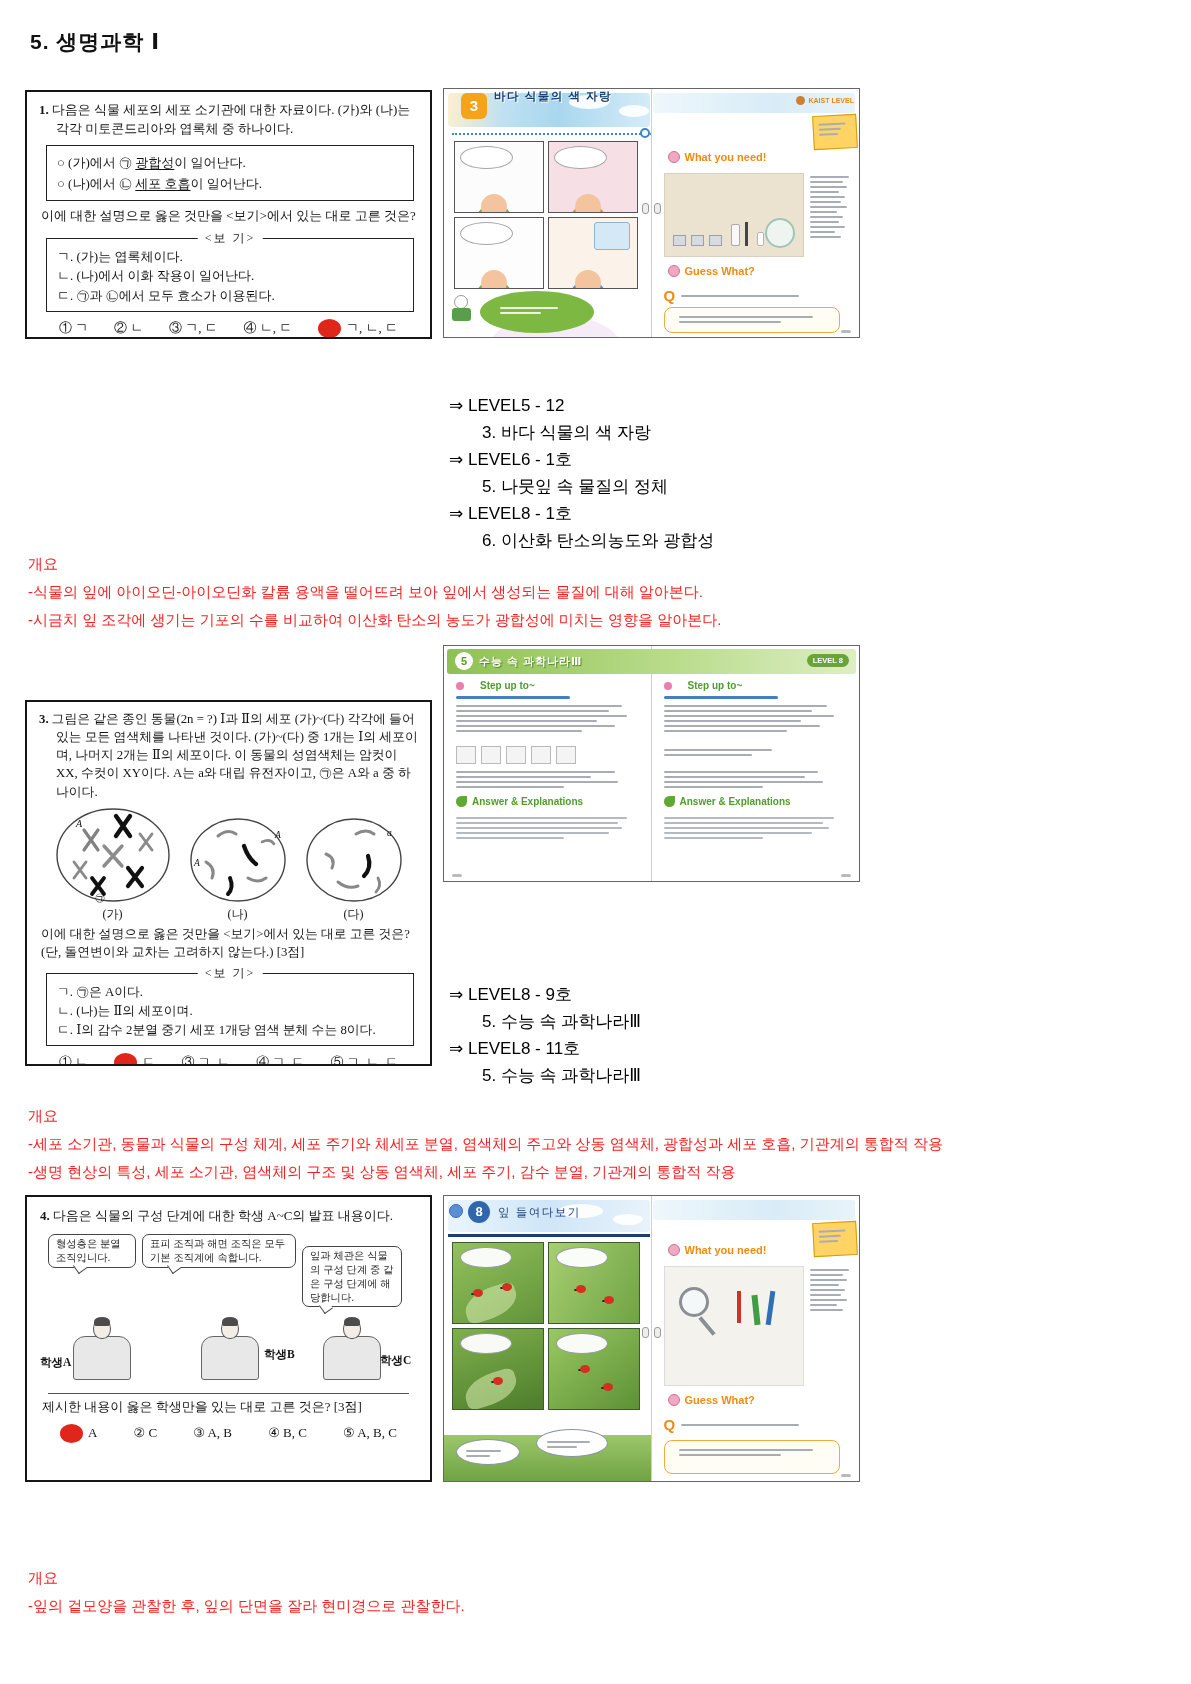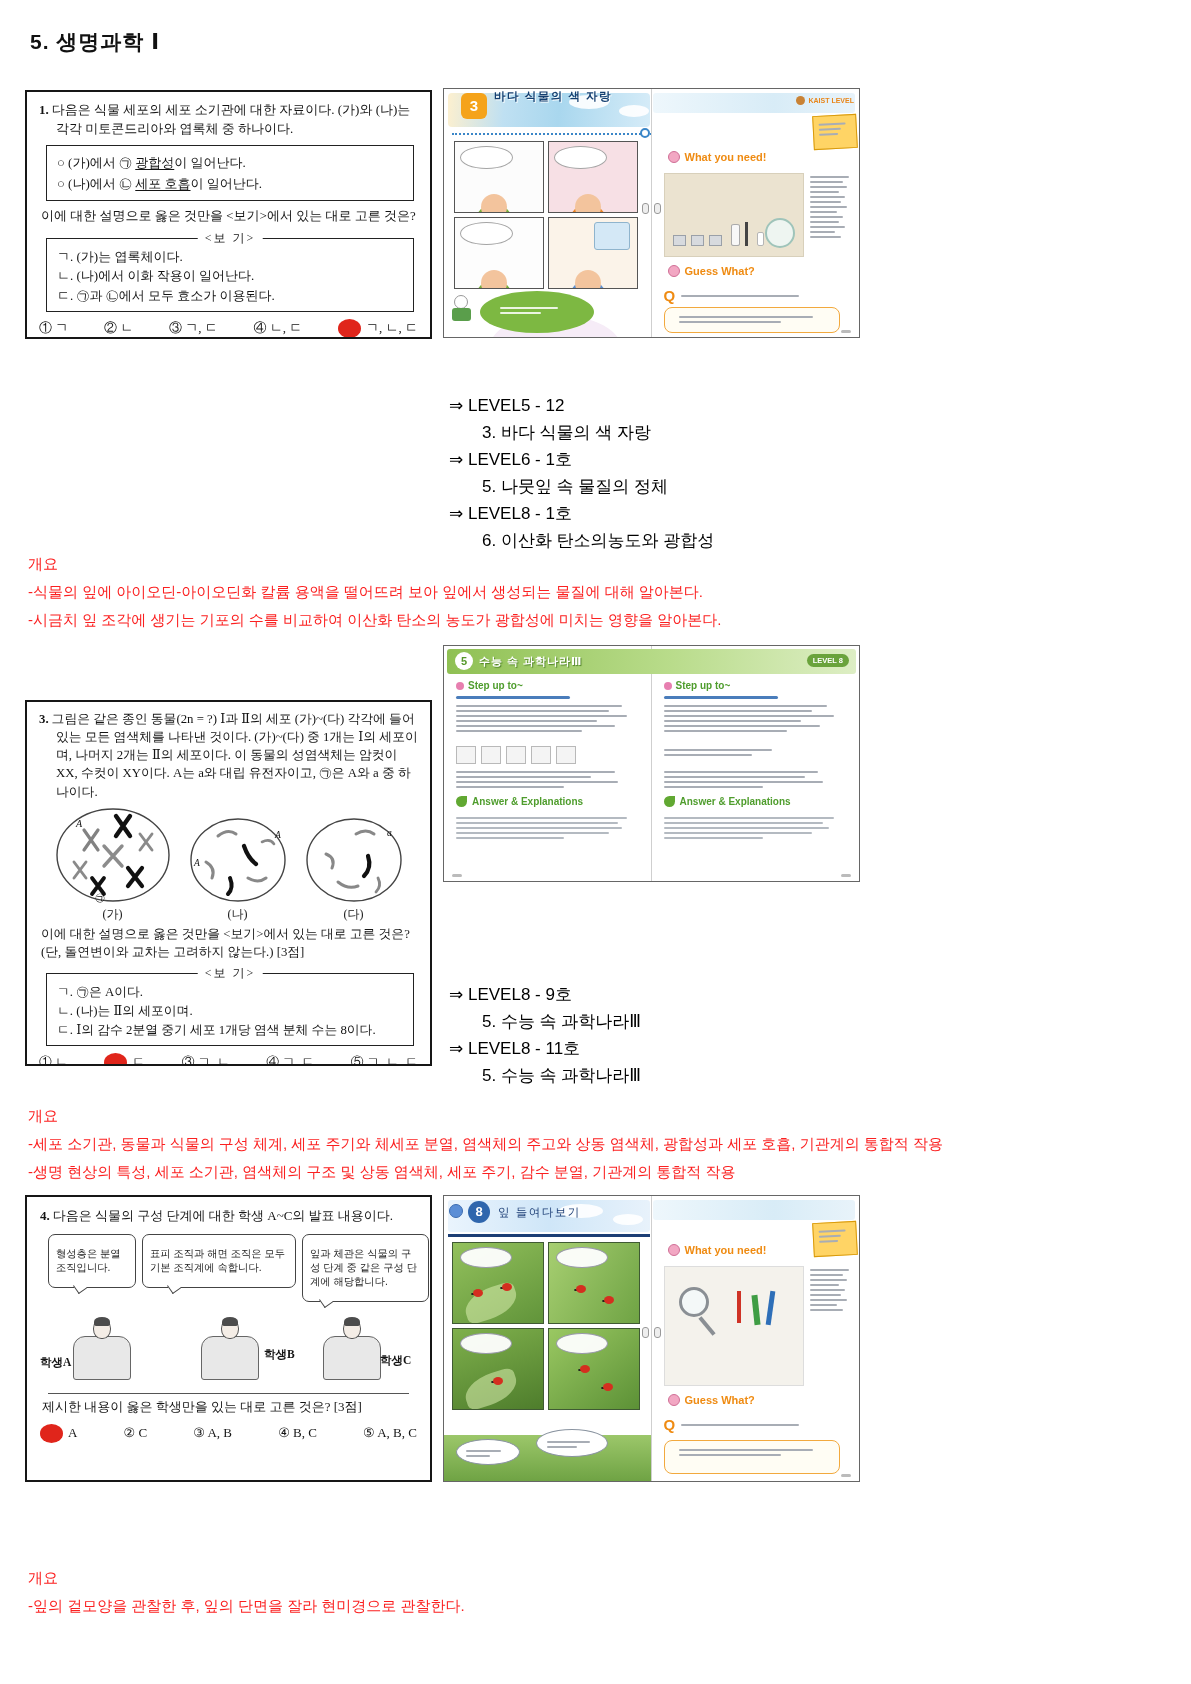"① ㄱ" .opts { margin: 7px 0 0 -> 7px 20px 0 }
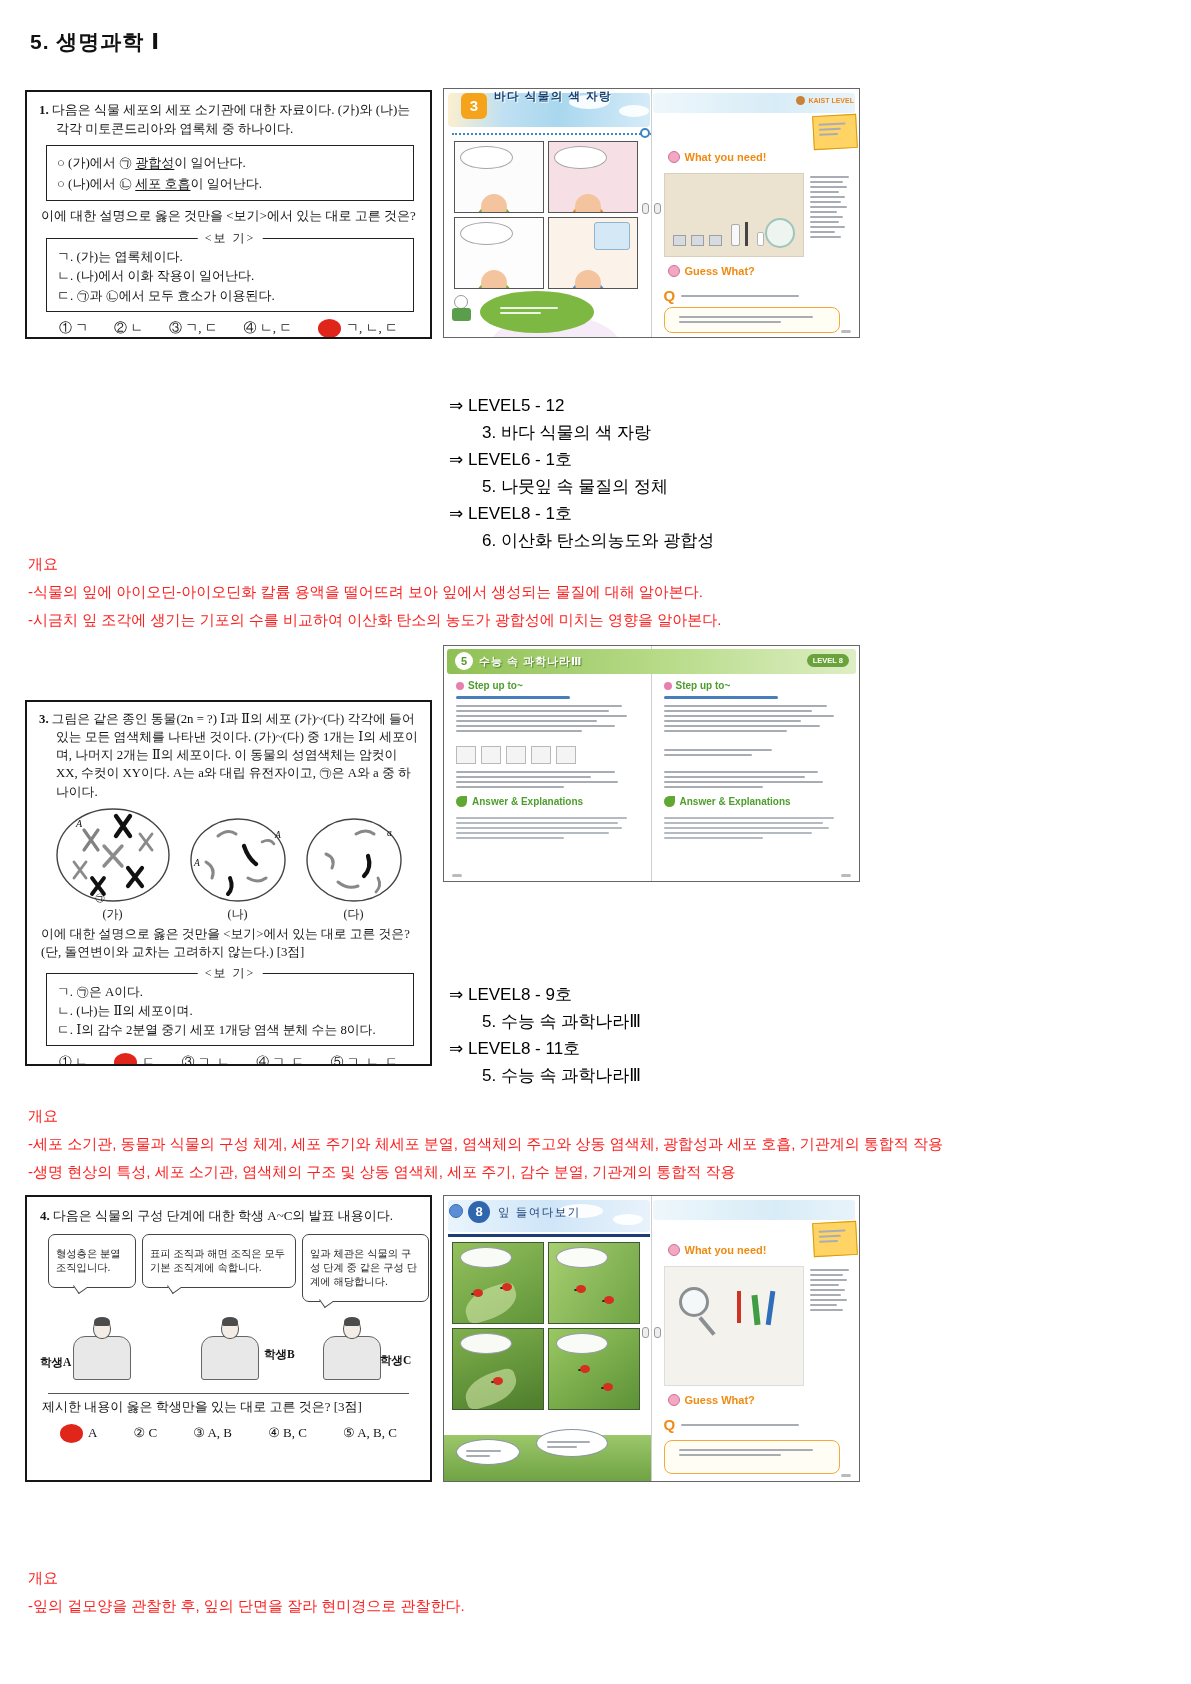"Step up to~" .step { gap: 4px -> 16px }
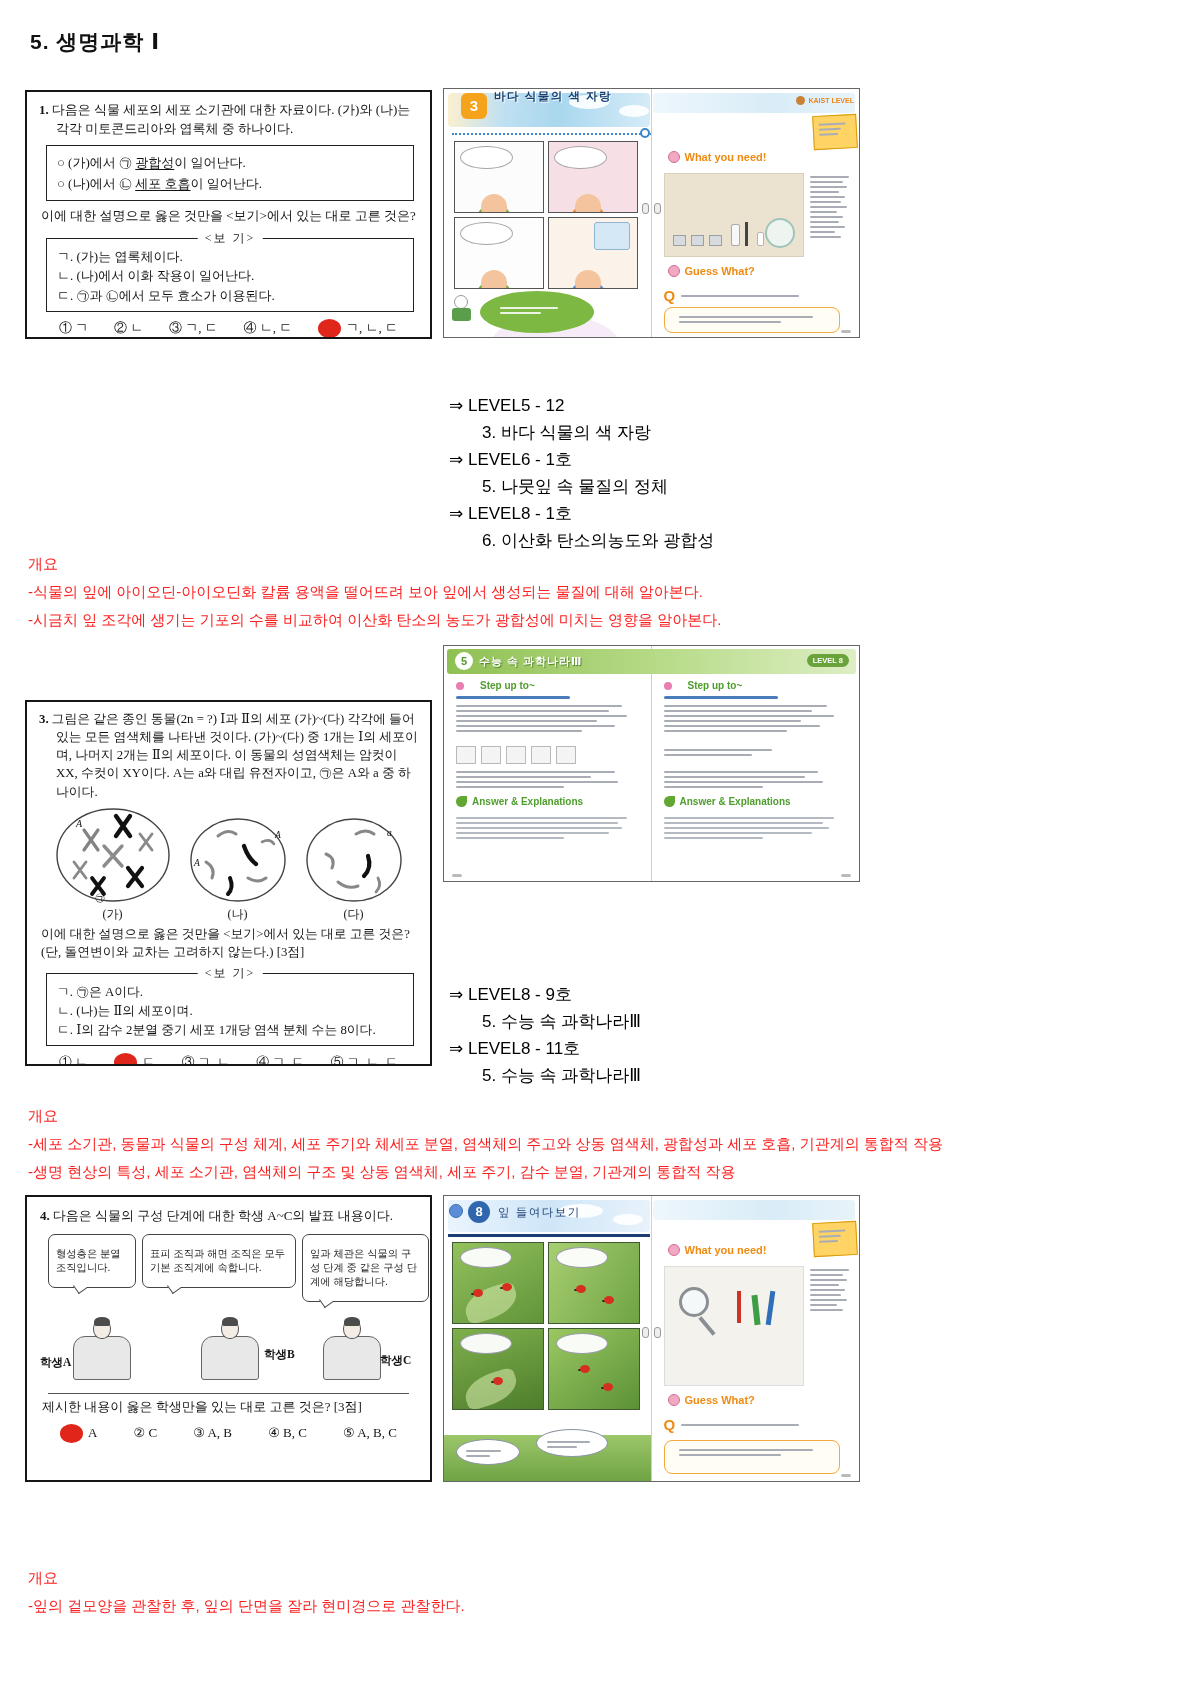"형성층은 분열 조직입니다." .bub { padding: 12px 7px -> 2px 7px }
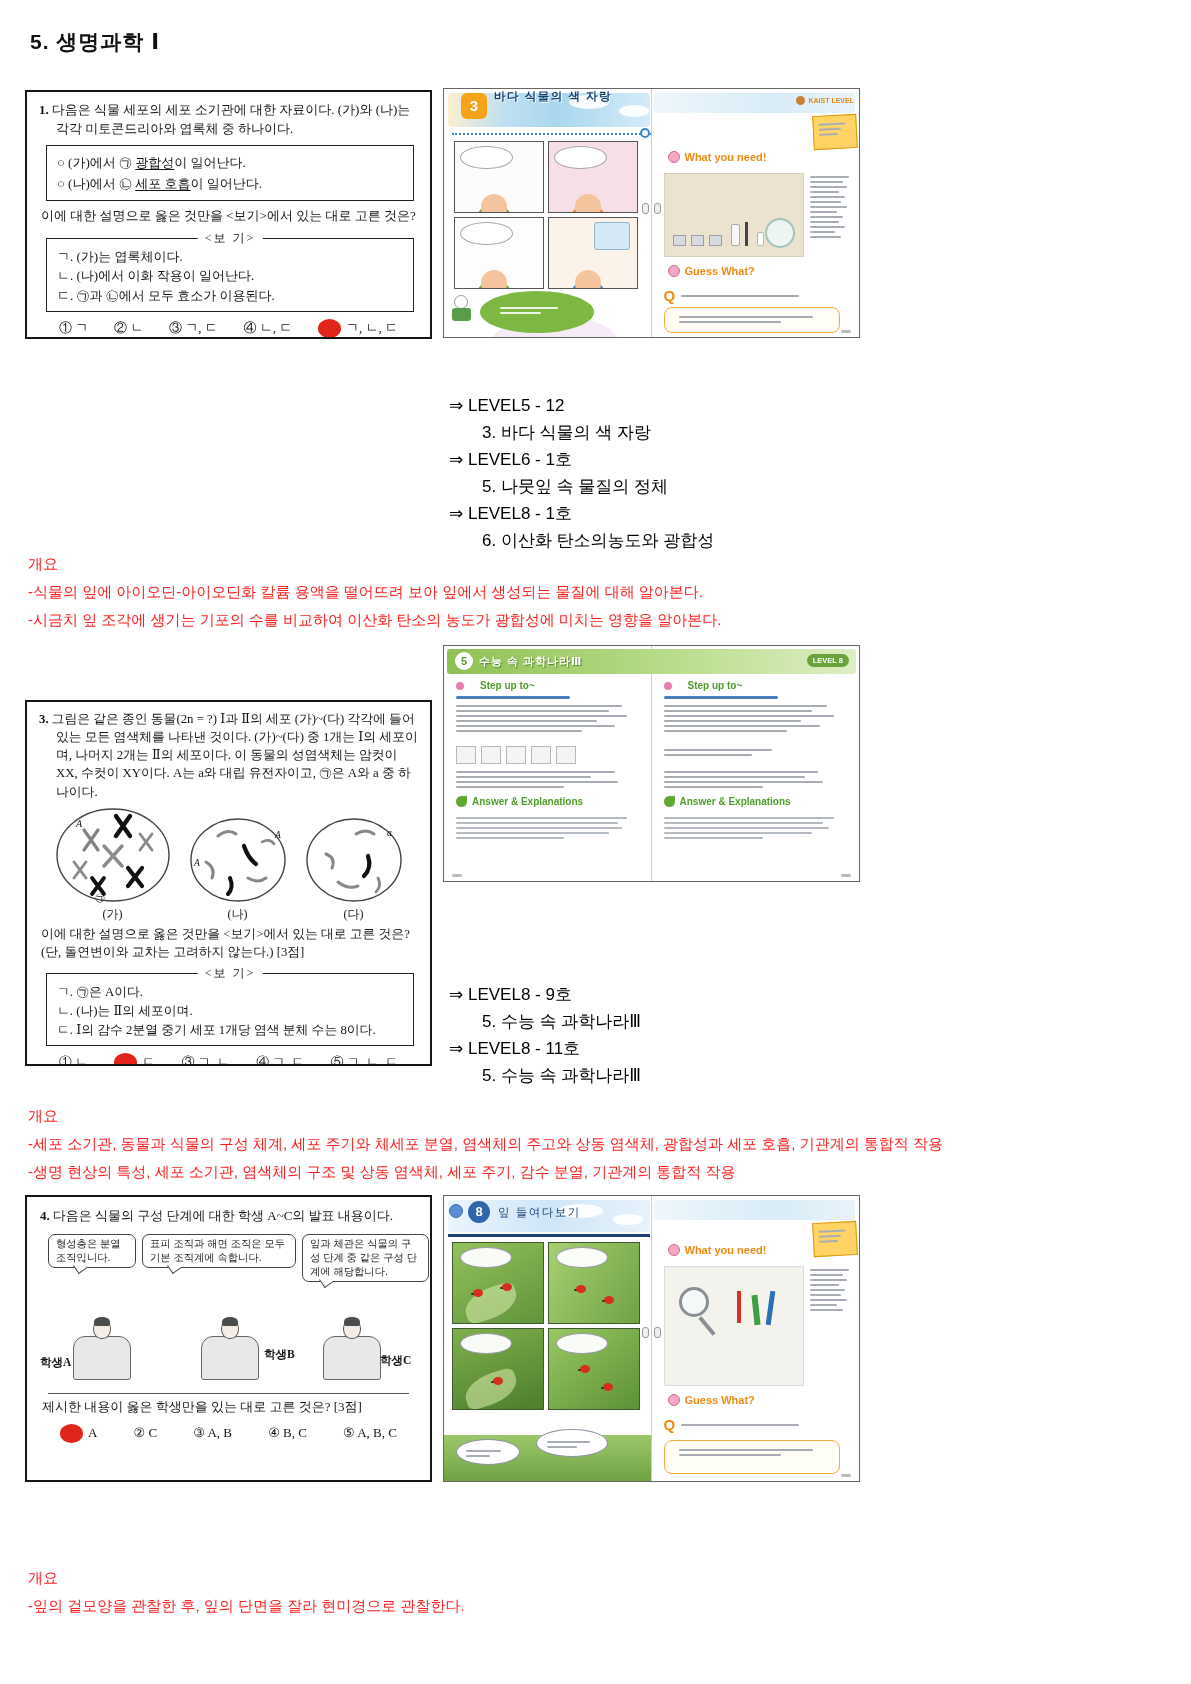"잎과 체관은 식물의 구성 단계" div.bub { top: 2px -> 14px; width: 127px -> 100px }
